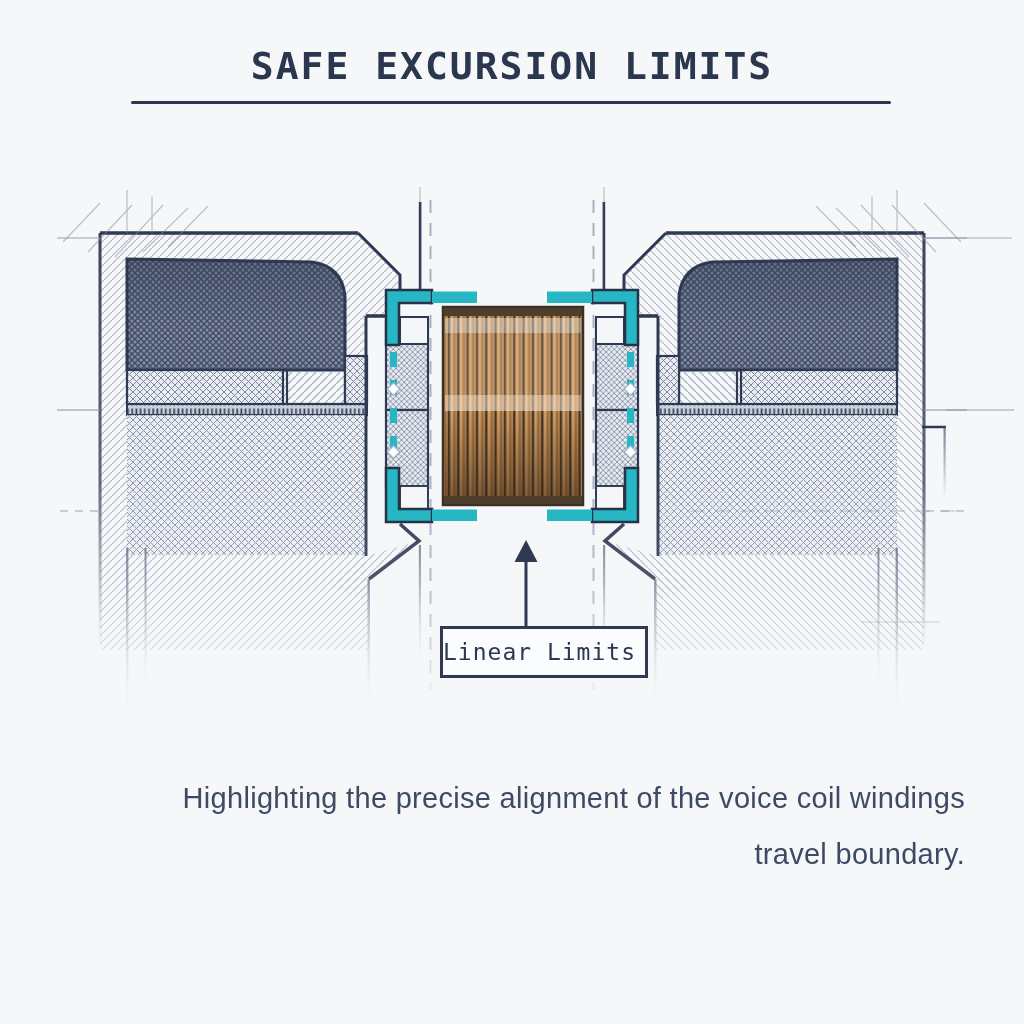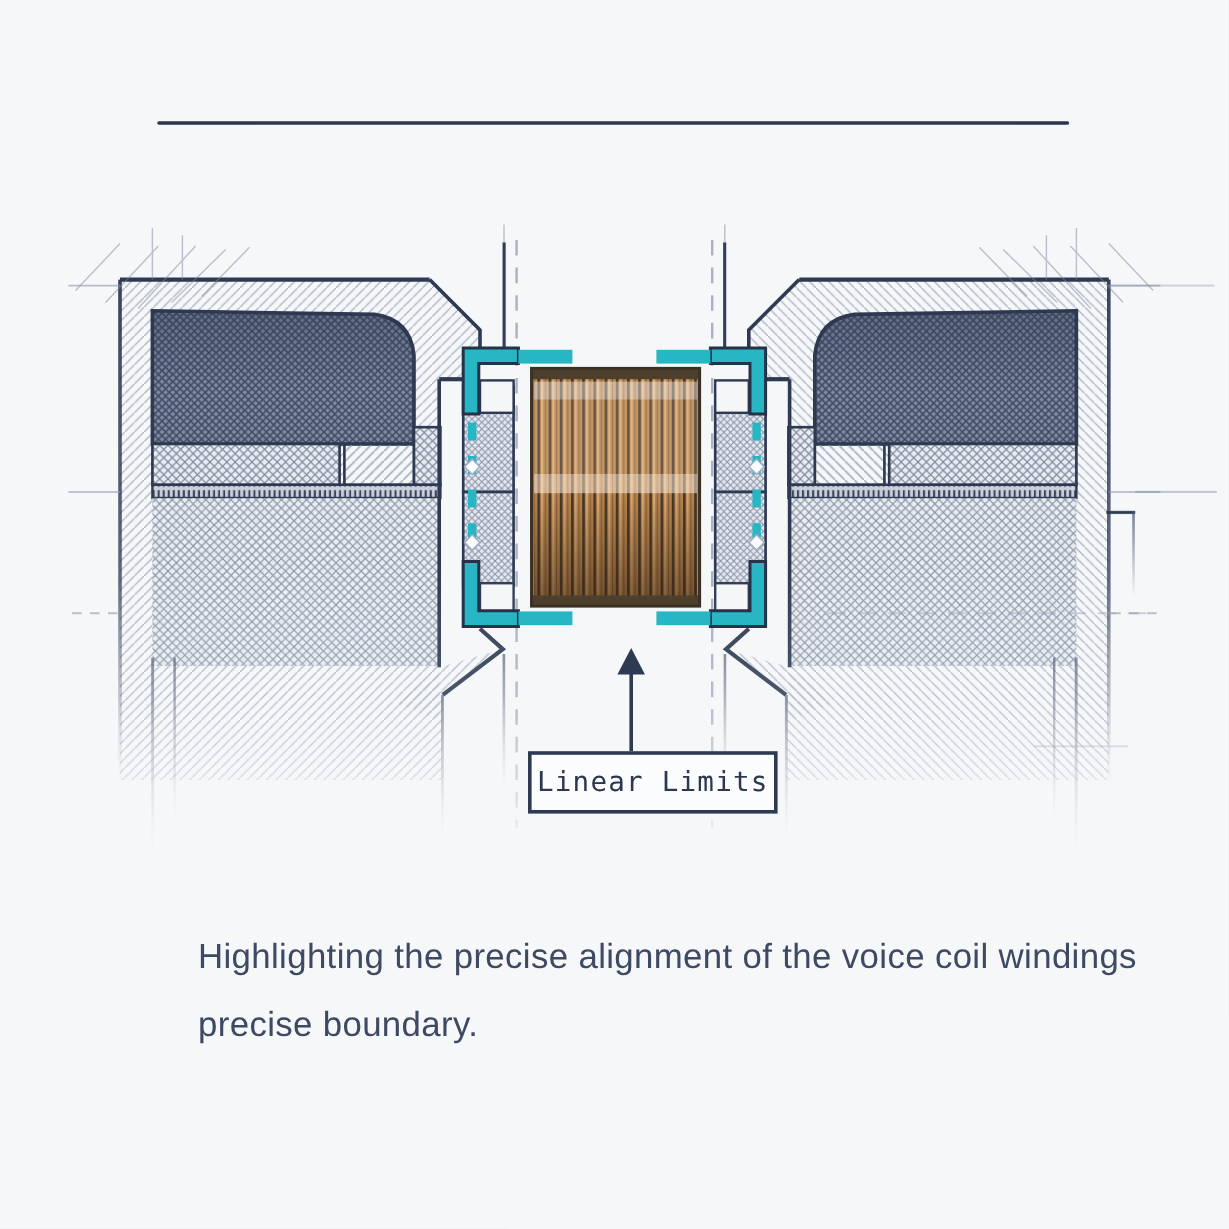"SAFE EXCURSION LIMITS" div.title { html: none -> <div>SAFE EXCURSION LIMITS</div> }
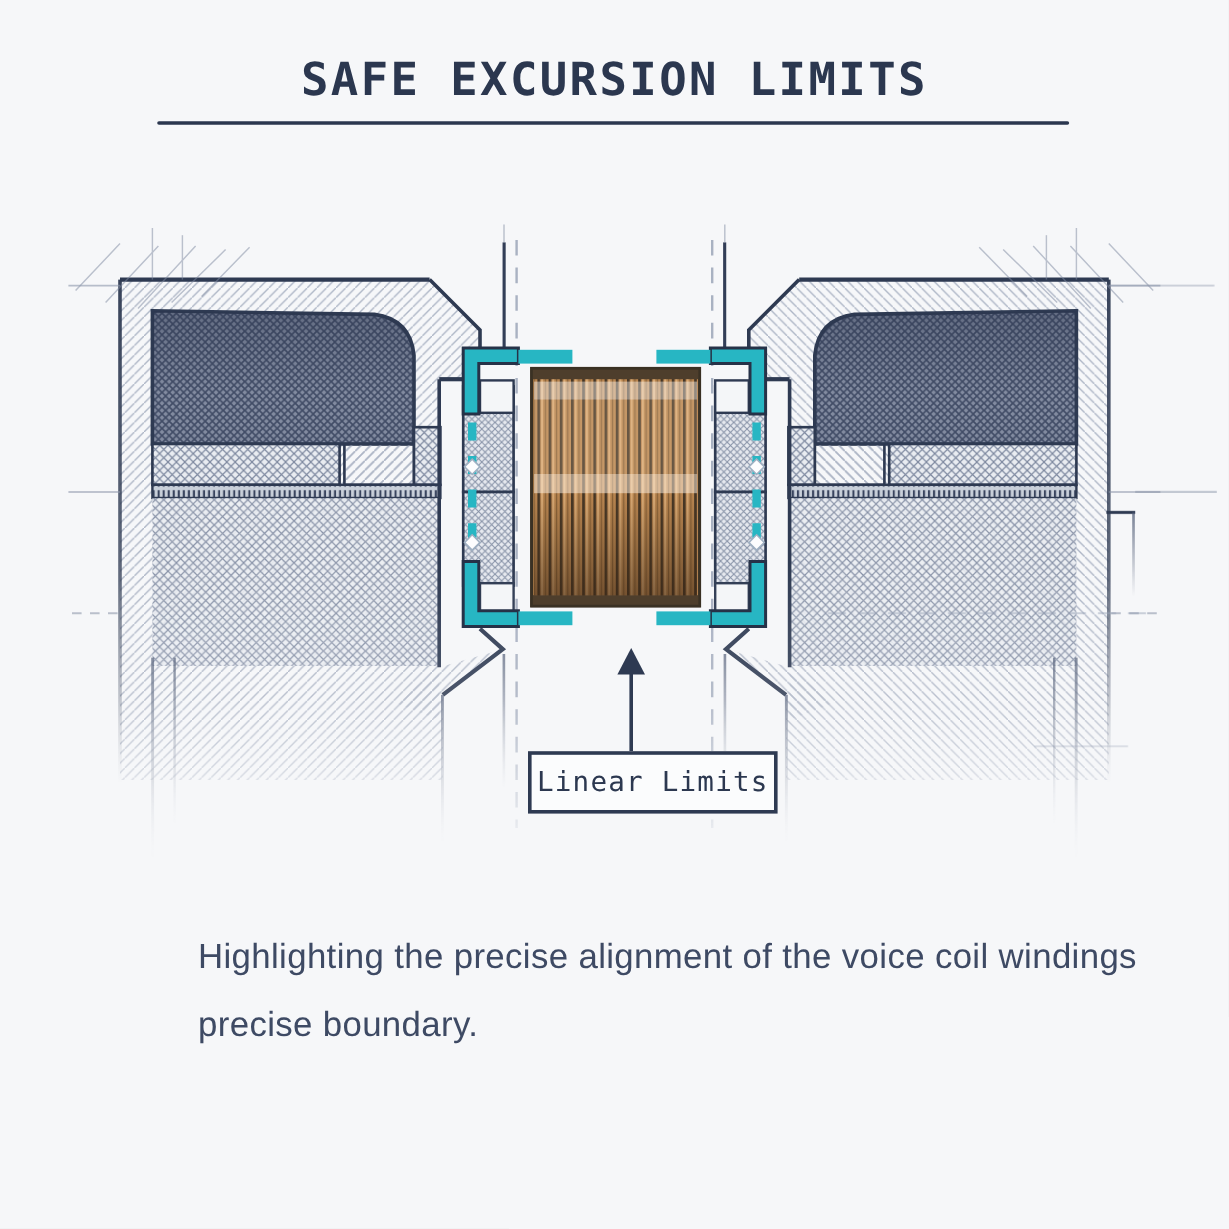"Linear Limits" .label-box { justify-content: center -> flex-start }
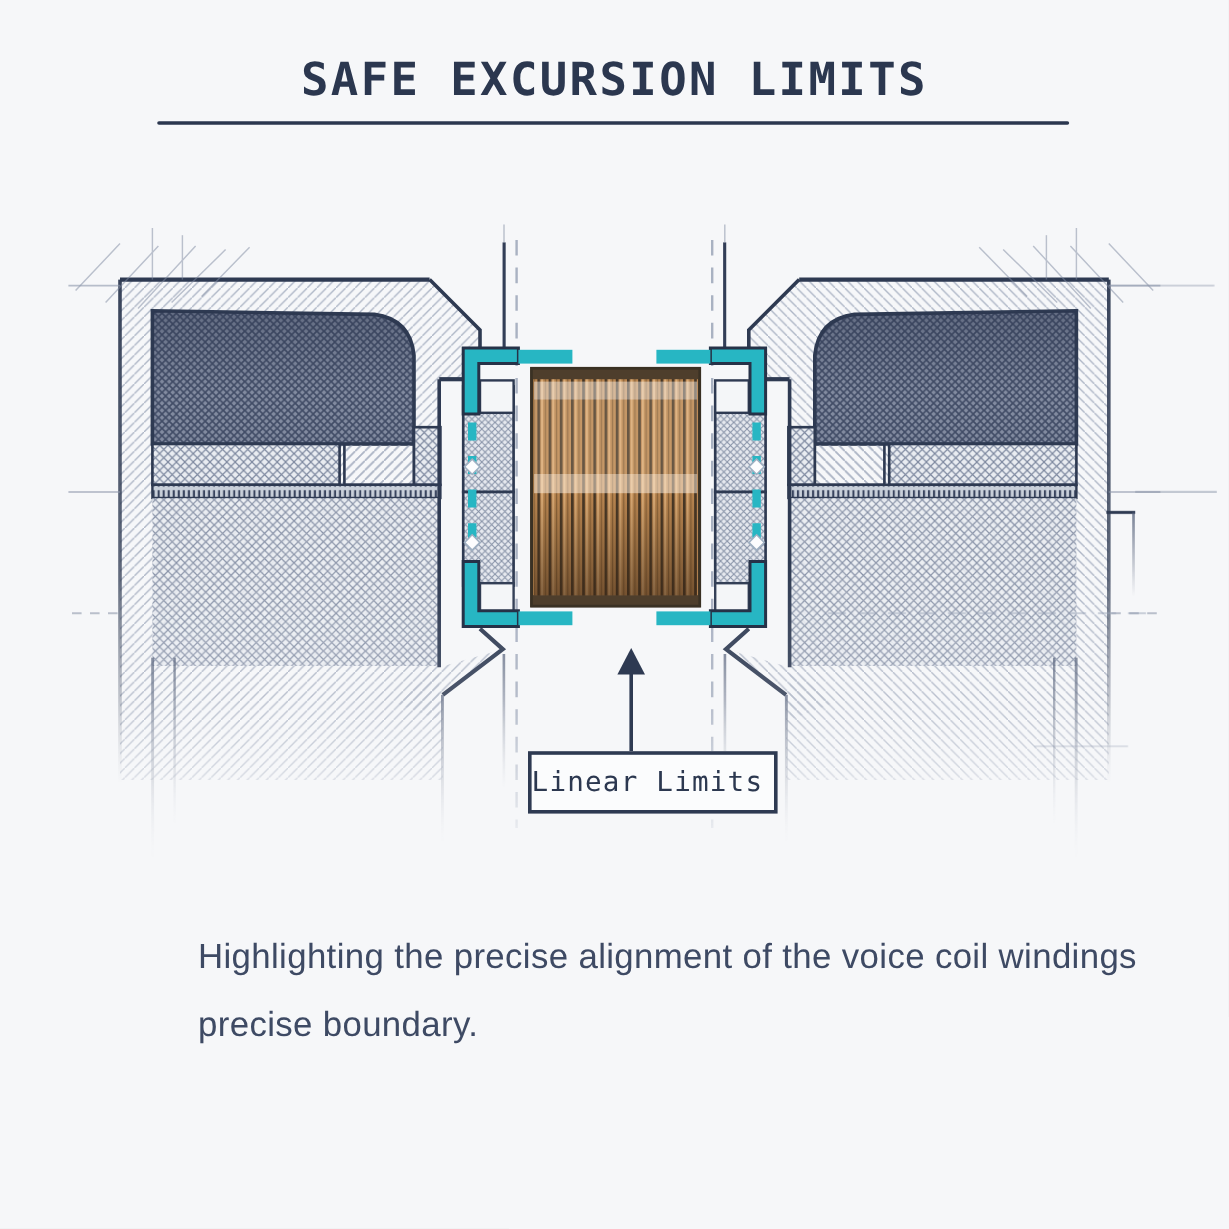"Highlighting the precise alignment of" .caption-line { text-align: none -> right }
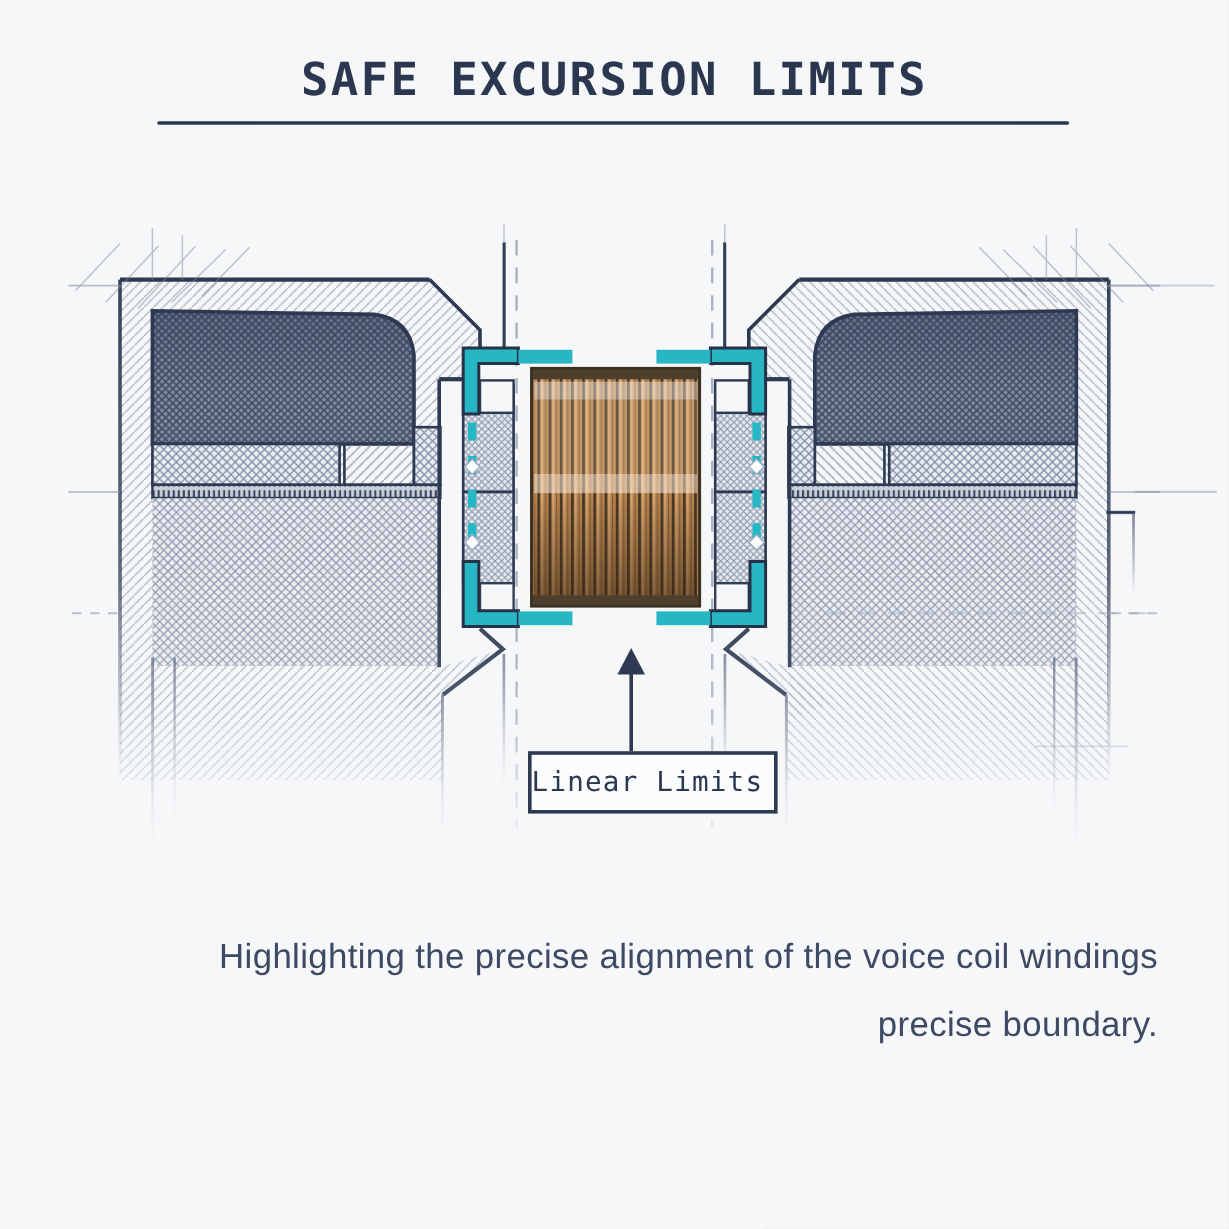"precise boundary." div.caption-line { text: precise -> travel }
